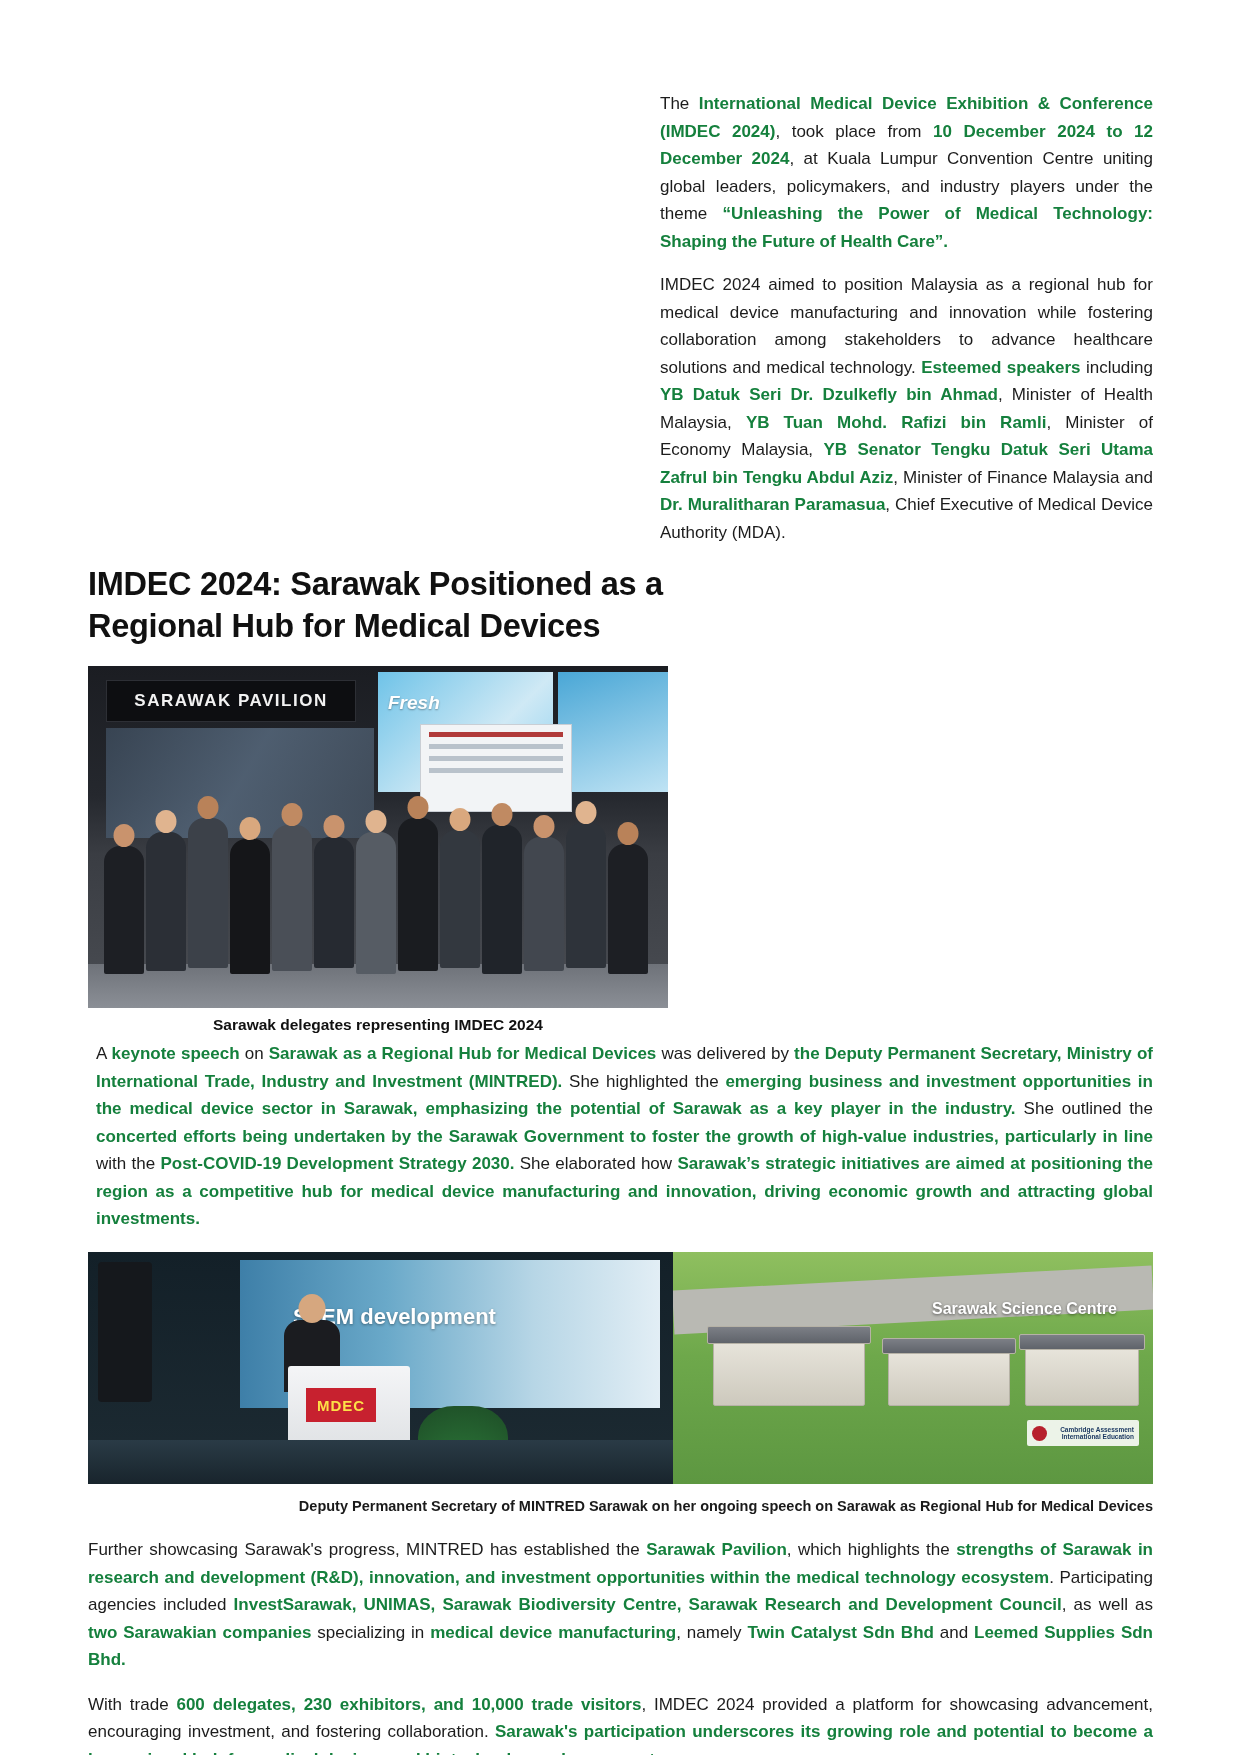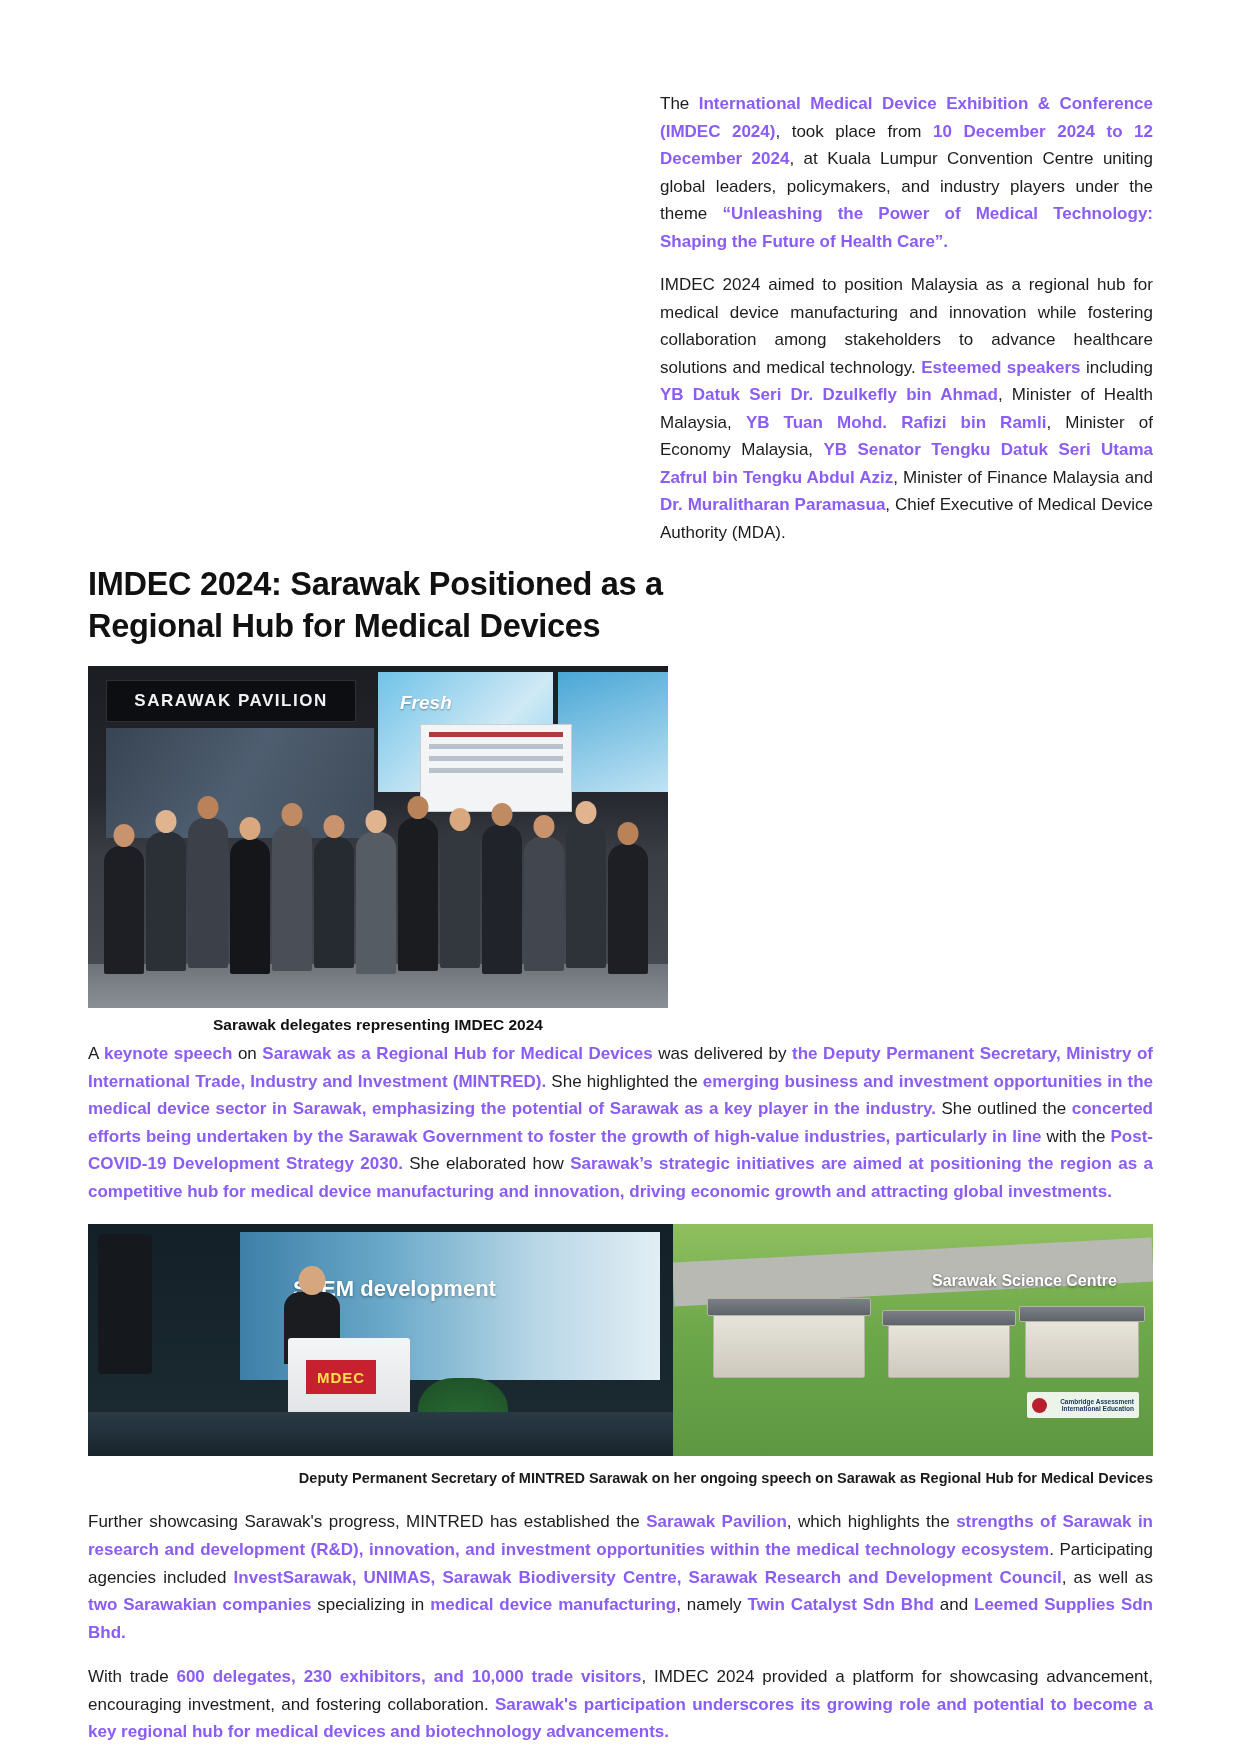"International Medical Device Exhibition" b { color: #8b5cf6 -> #15803d }
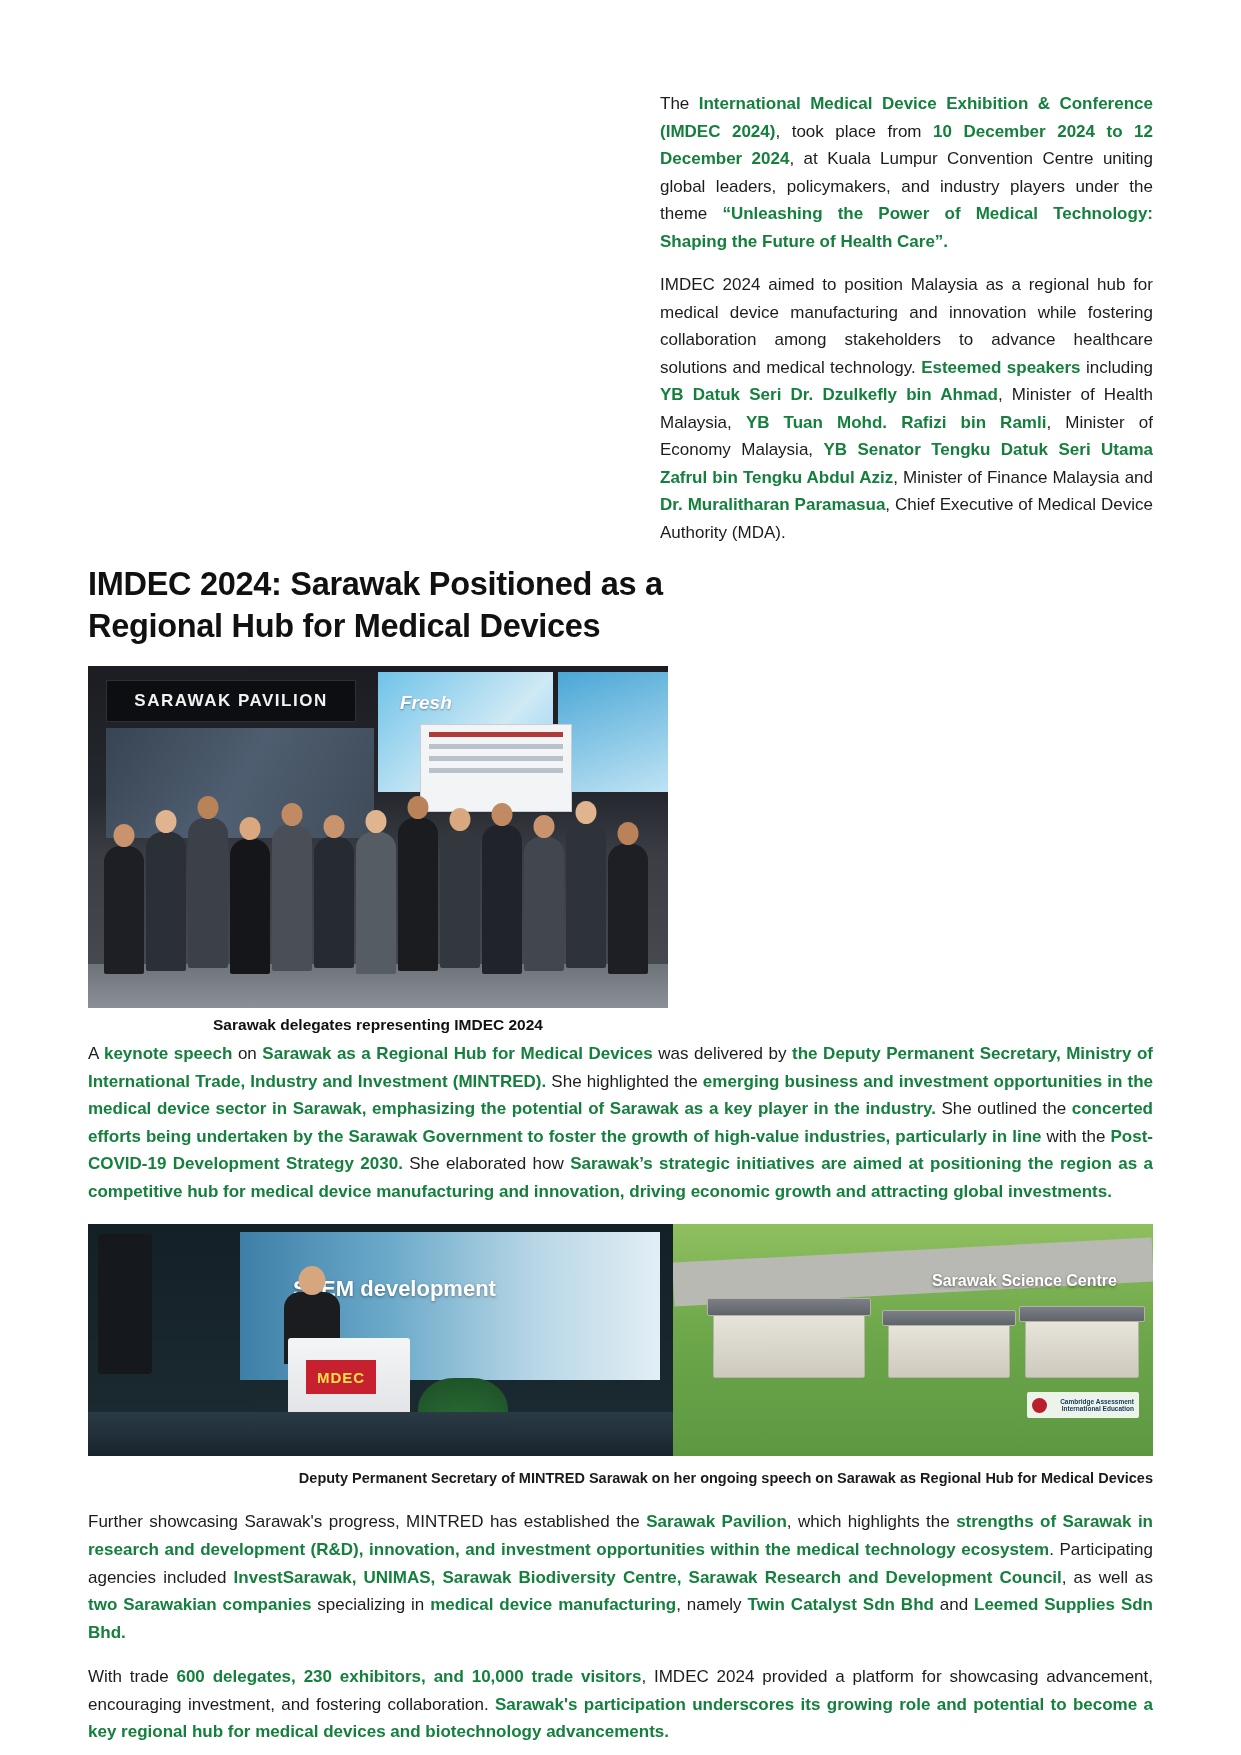"Fresh" .p1-screen-txt { left: 312px -> 300px }
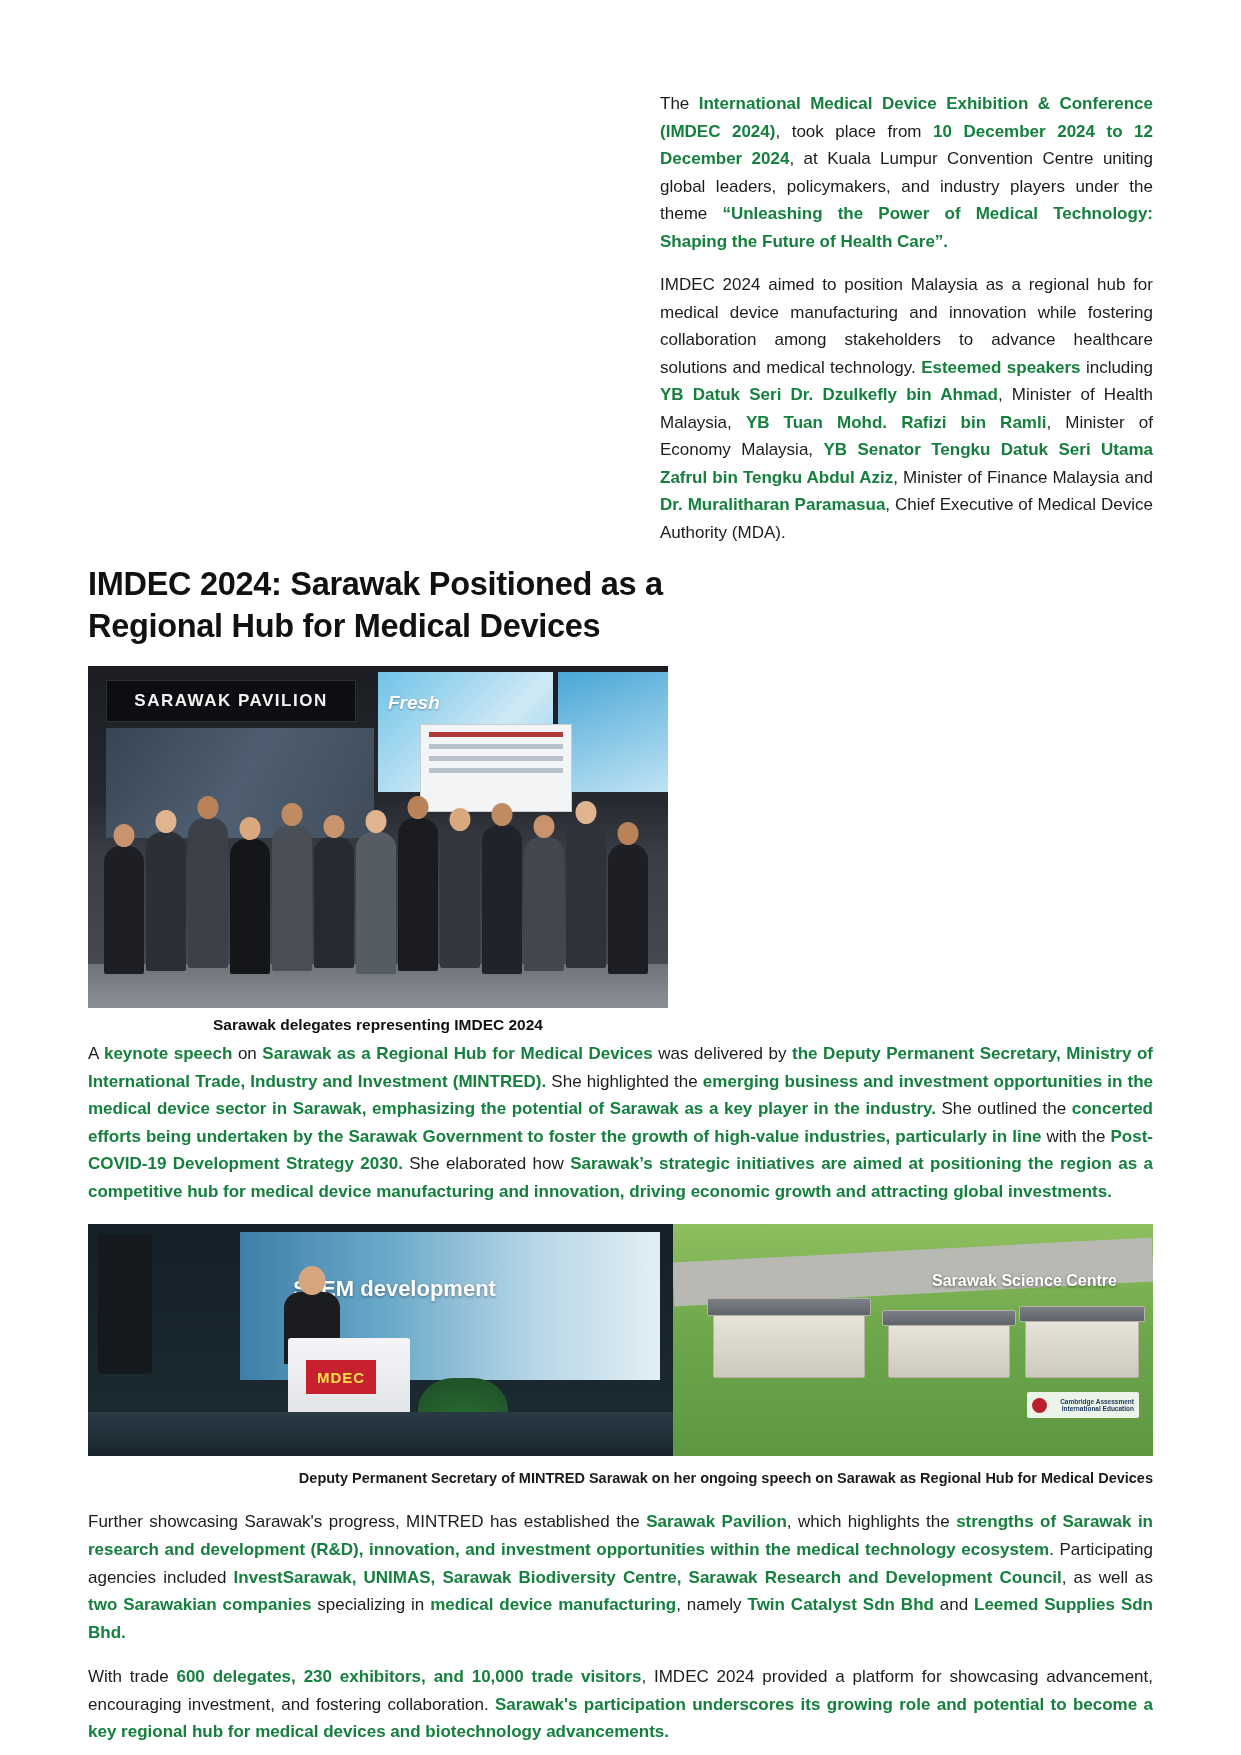"A keynote speech on Sarawak" .flow { margin-left: none -> 8px }
